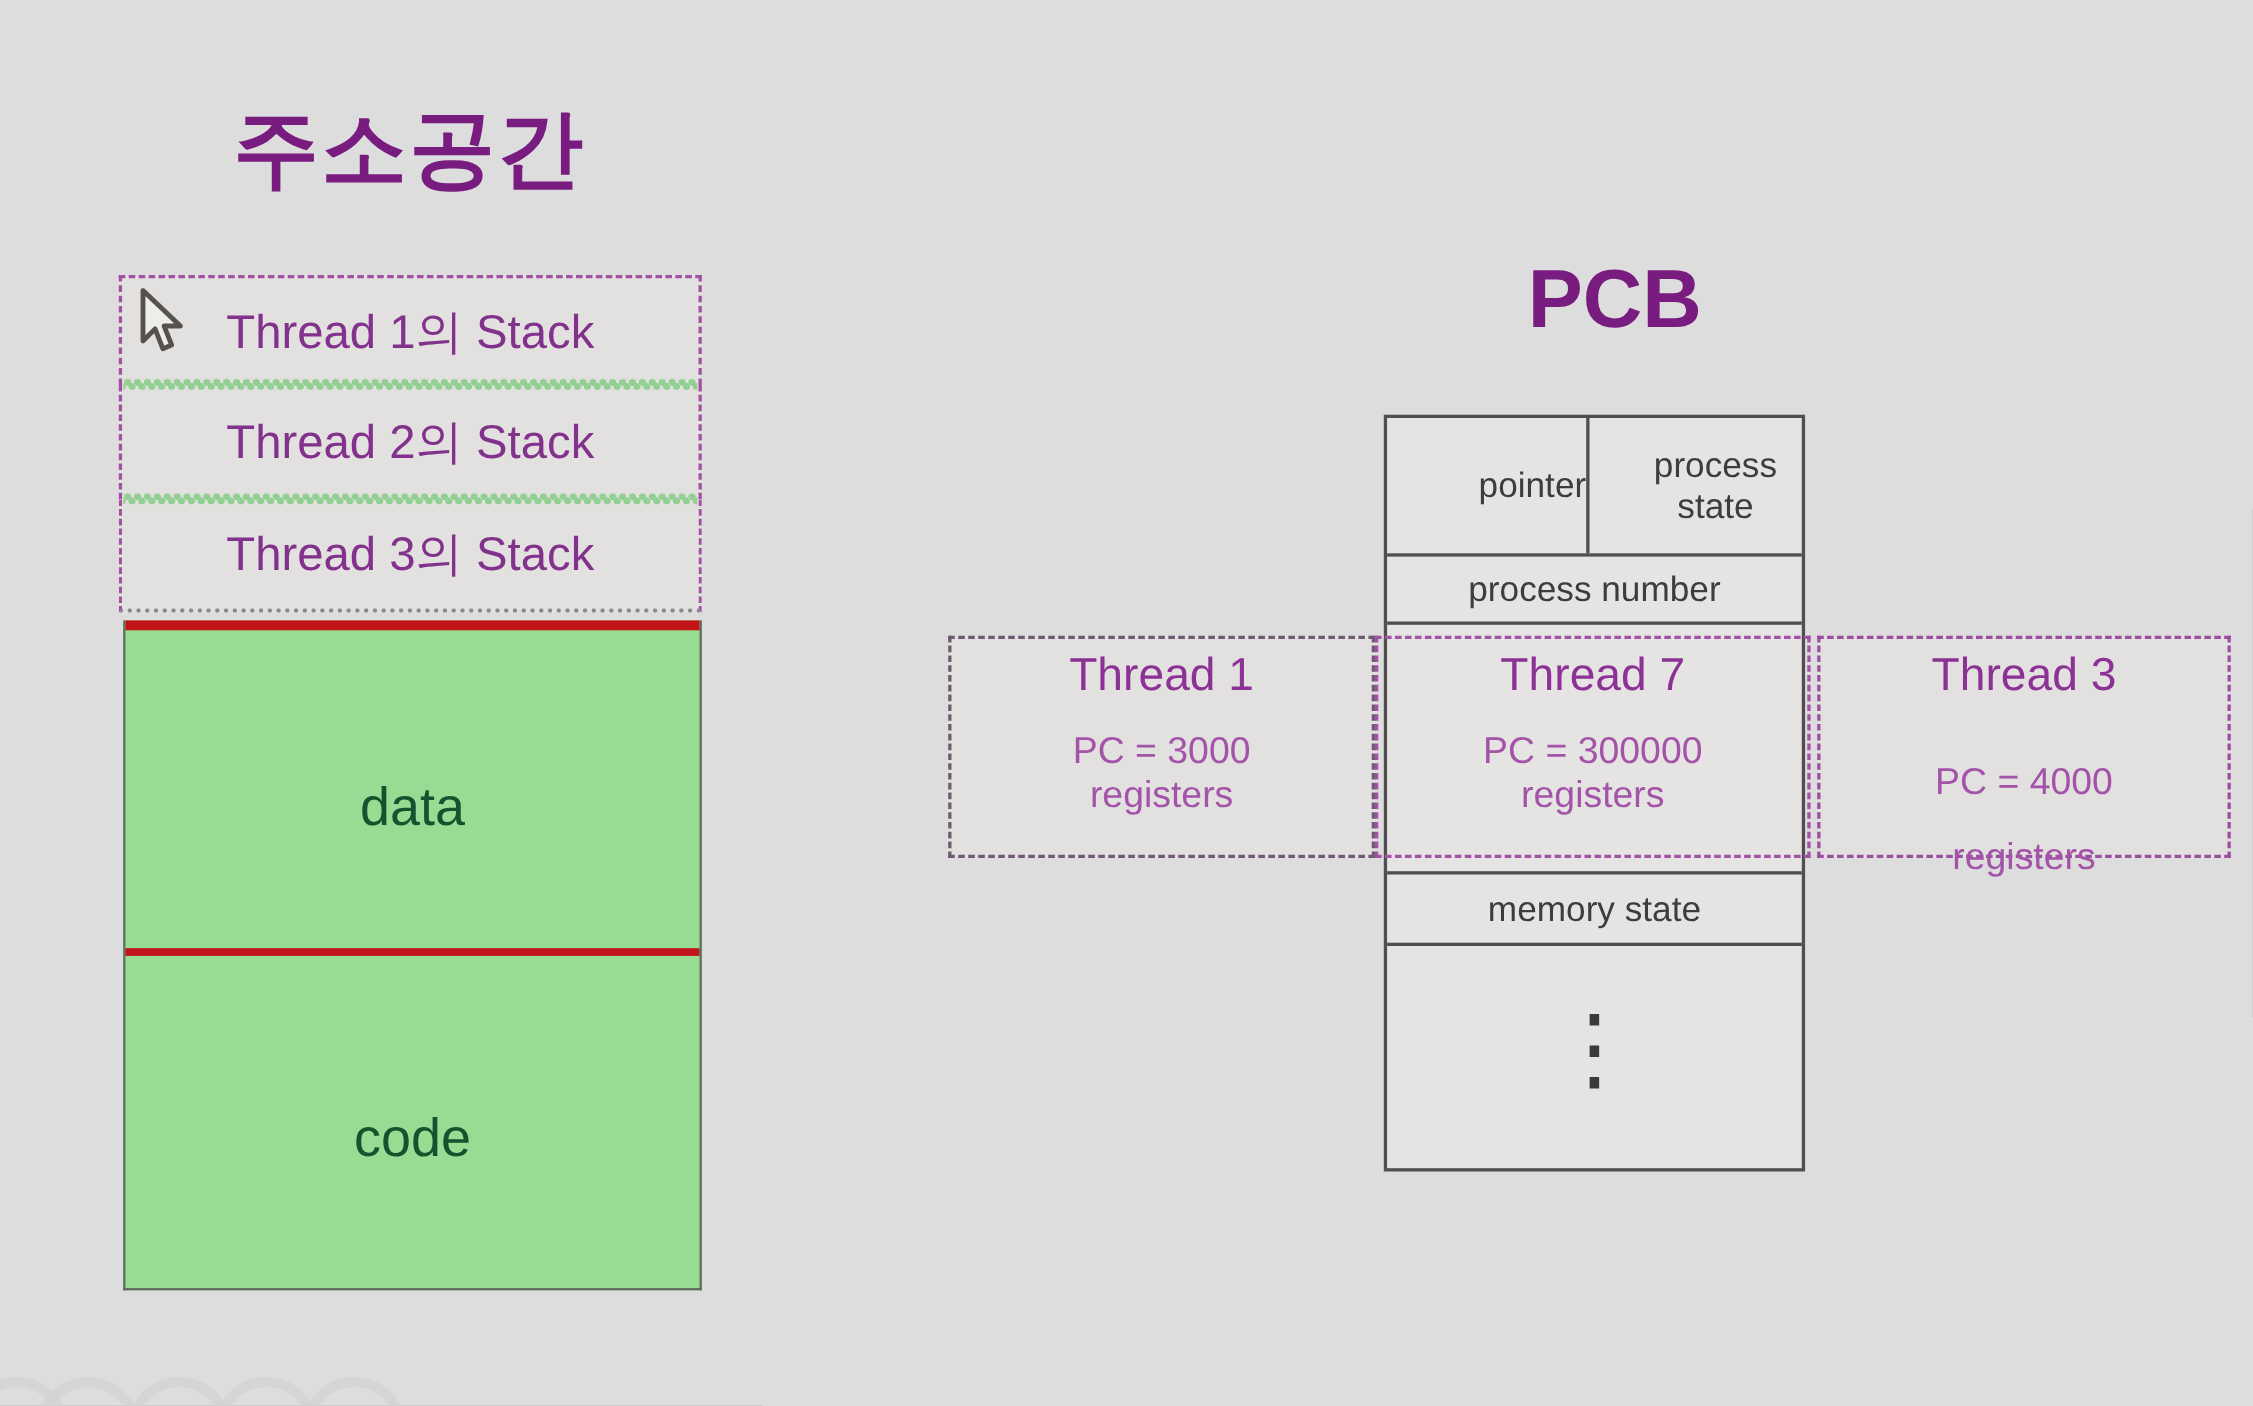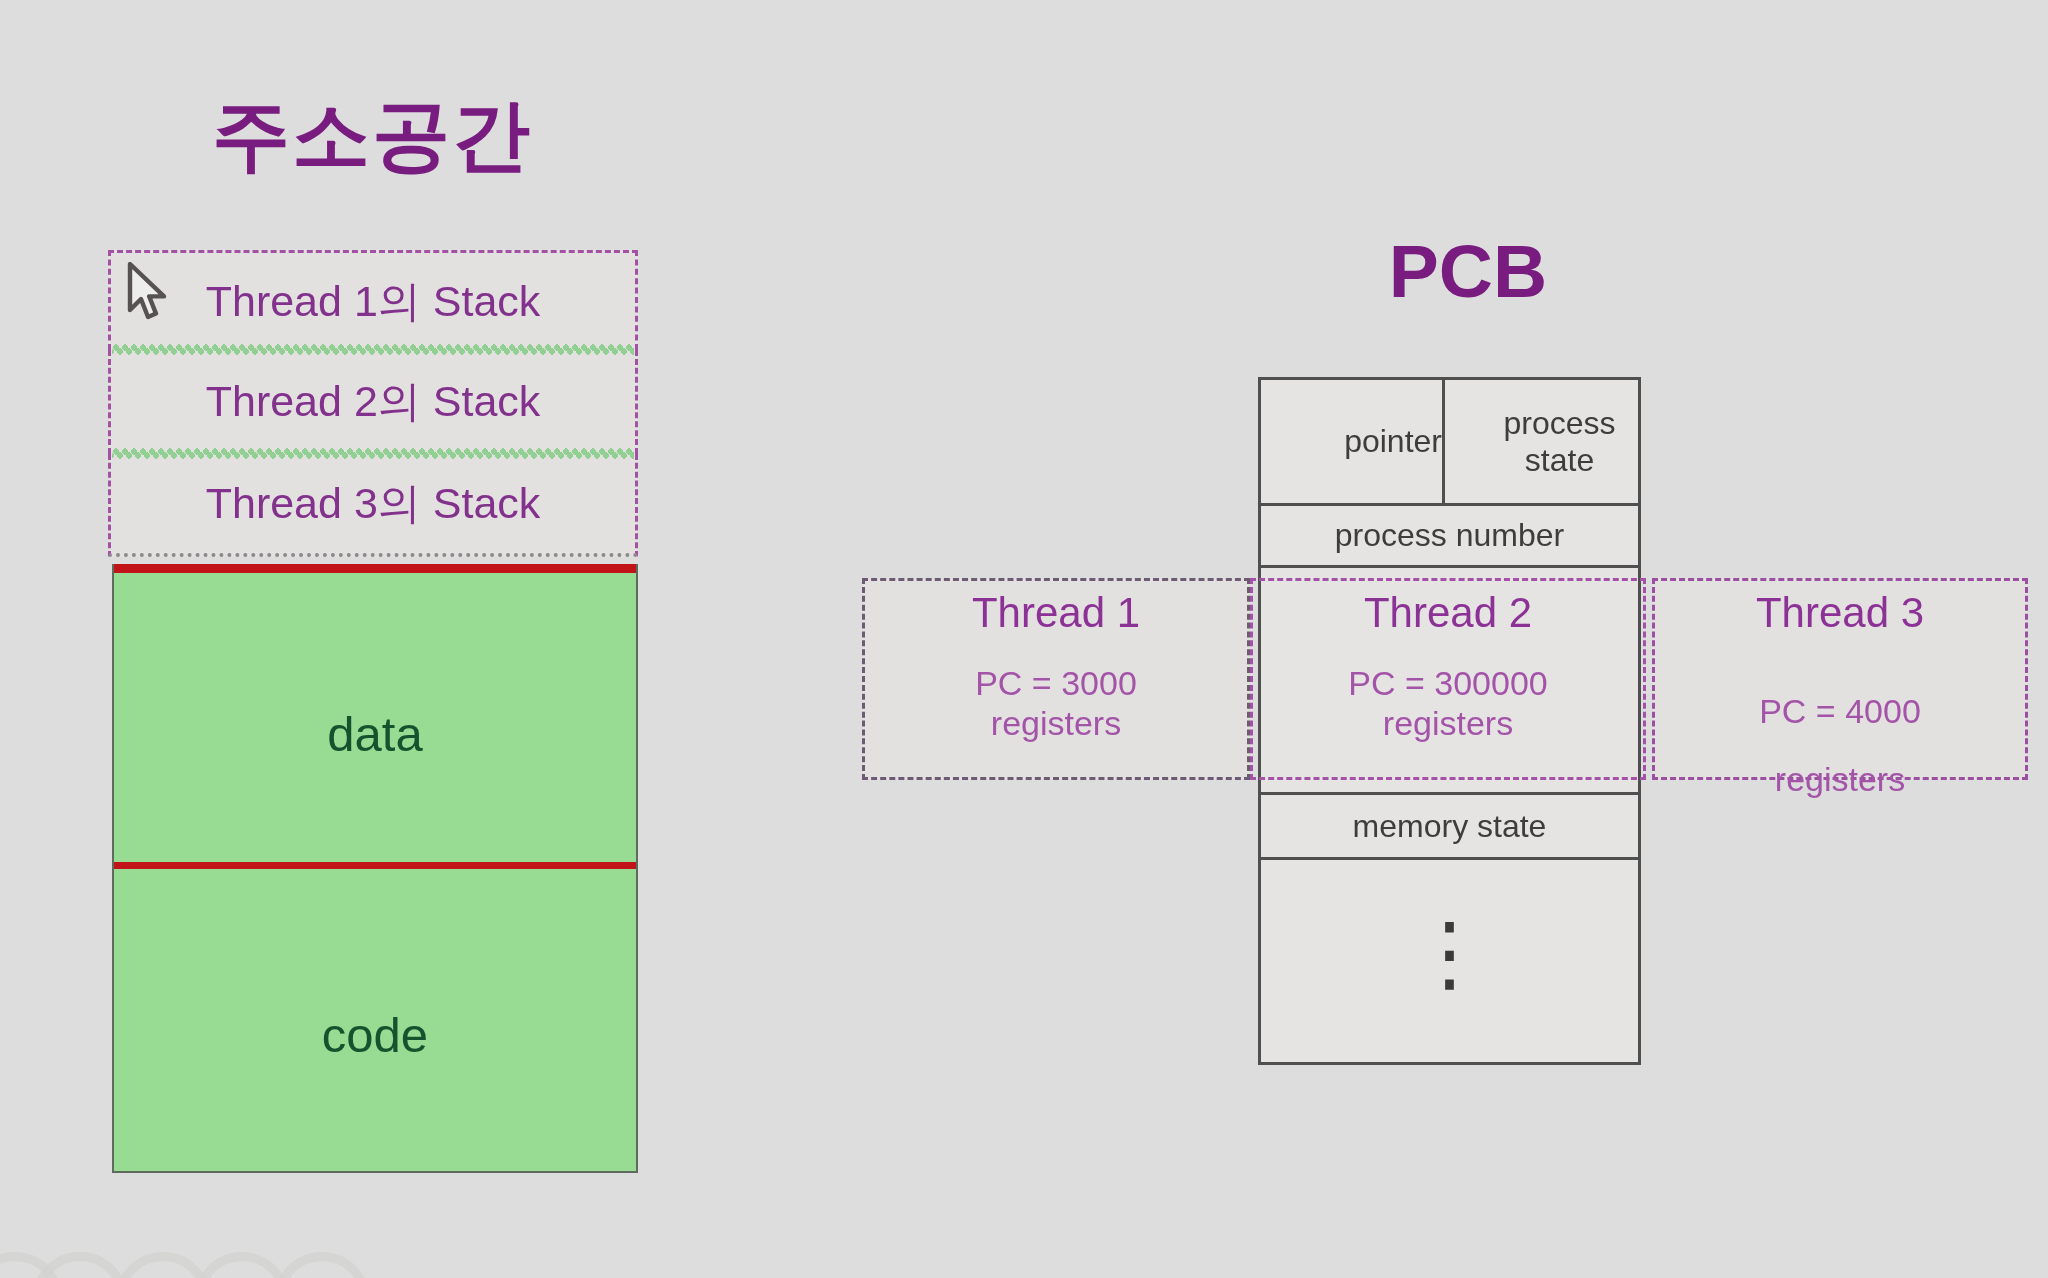"Thread 2" div.thread-name { text: 2 -> 7 }
